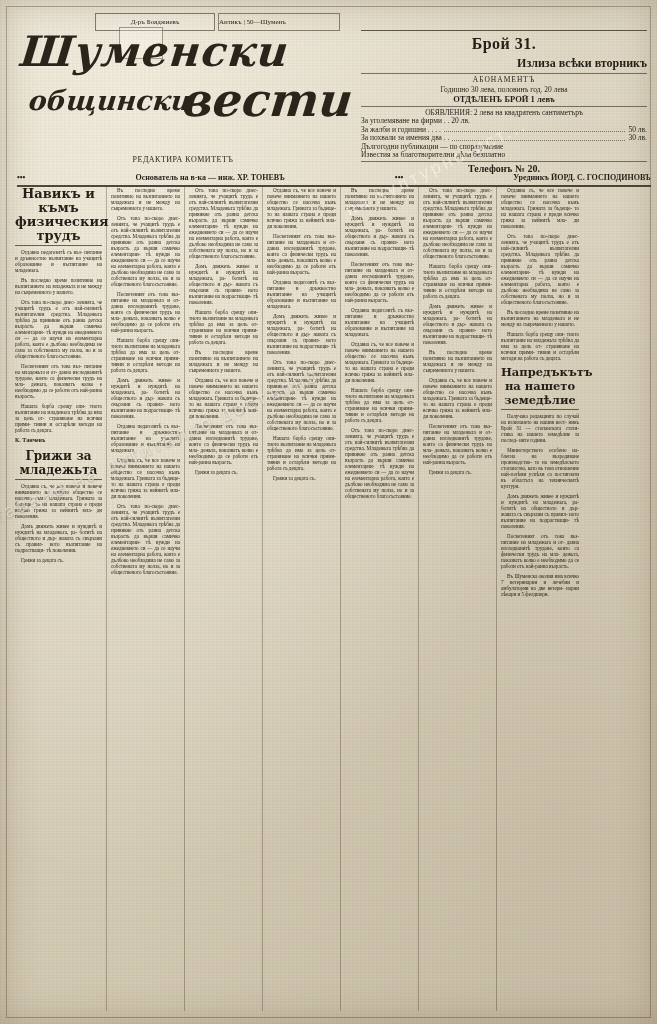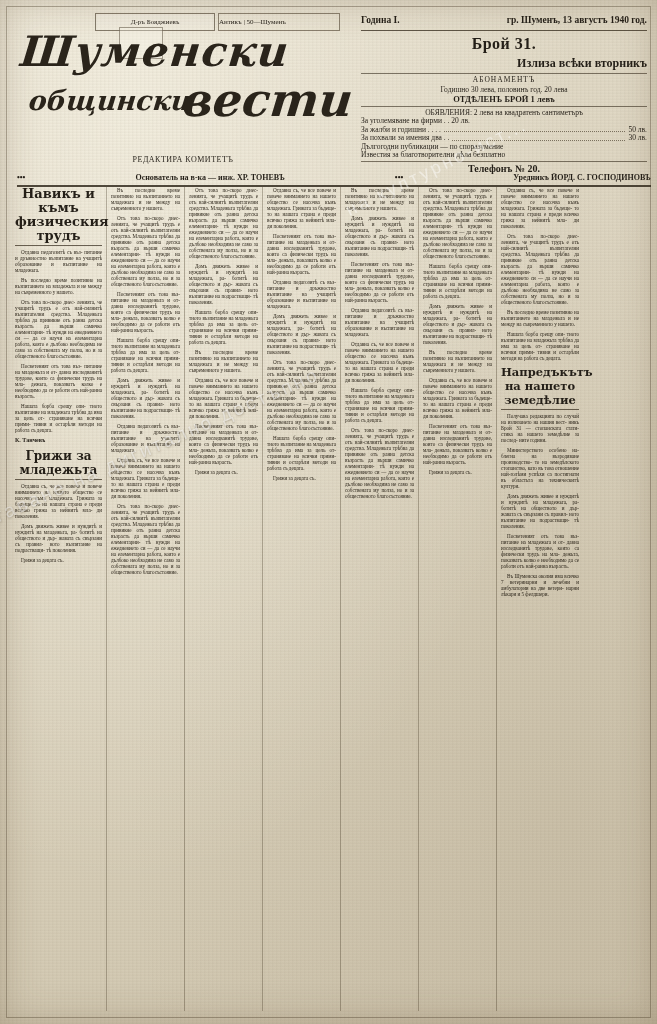"Година I." div.issueline { html: <div> <span>Година I.</span> <span>гр. Шуменъ, 13 августъ 1940 год.</span> </div> -> none }
